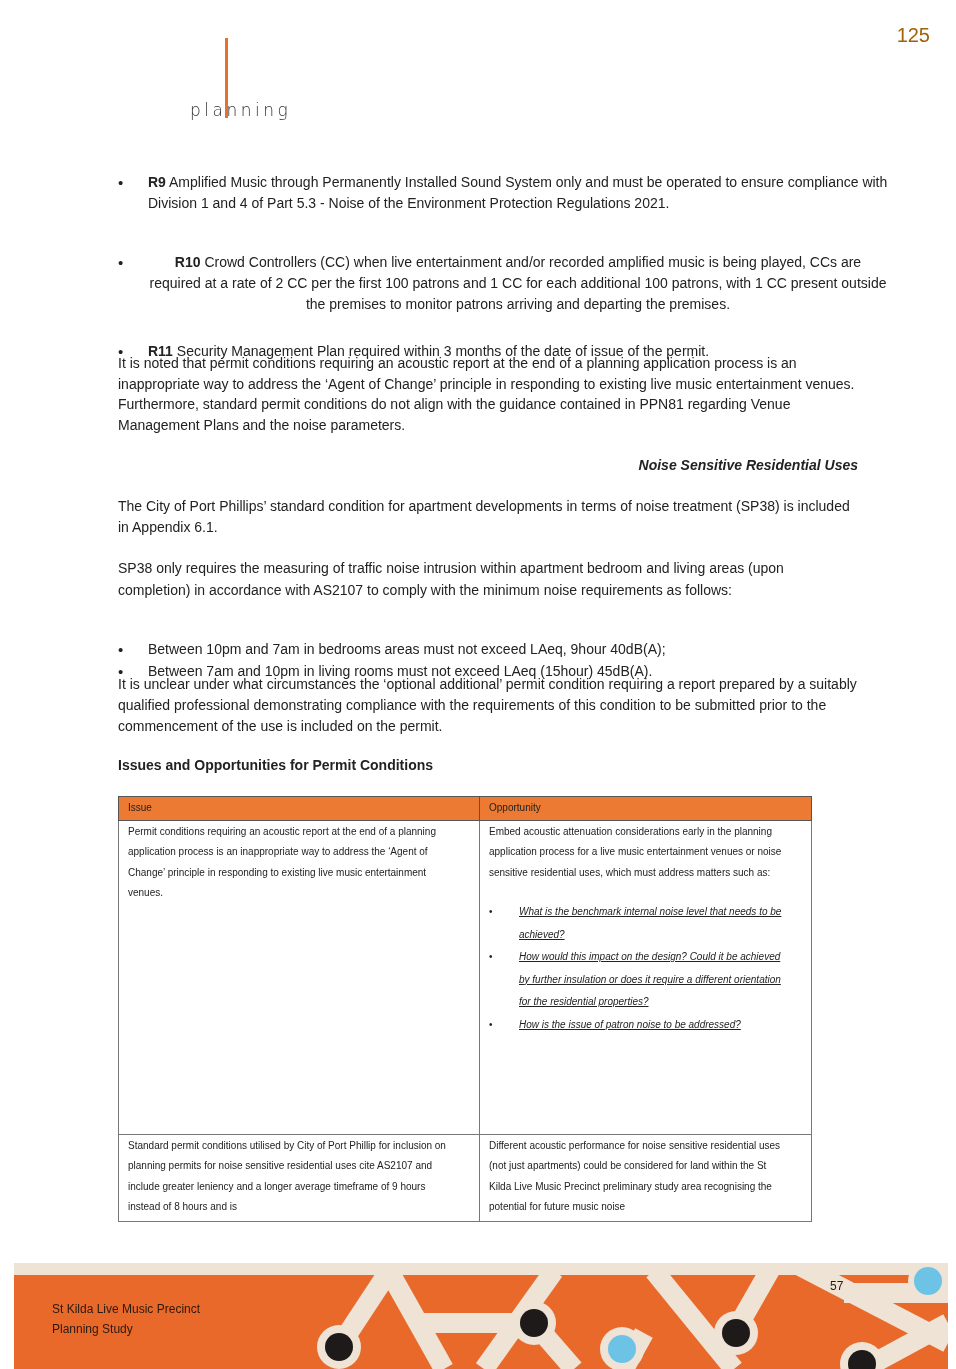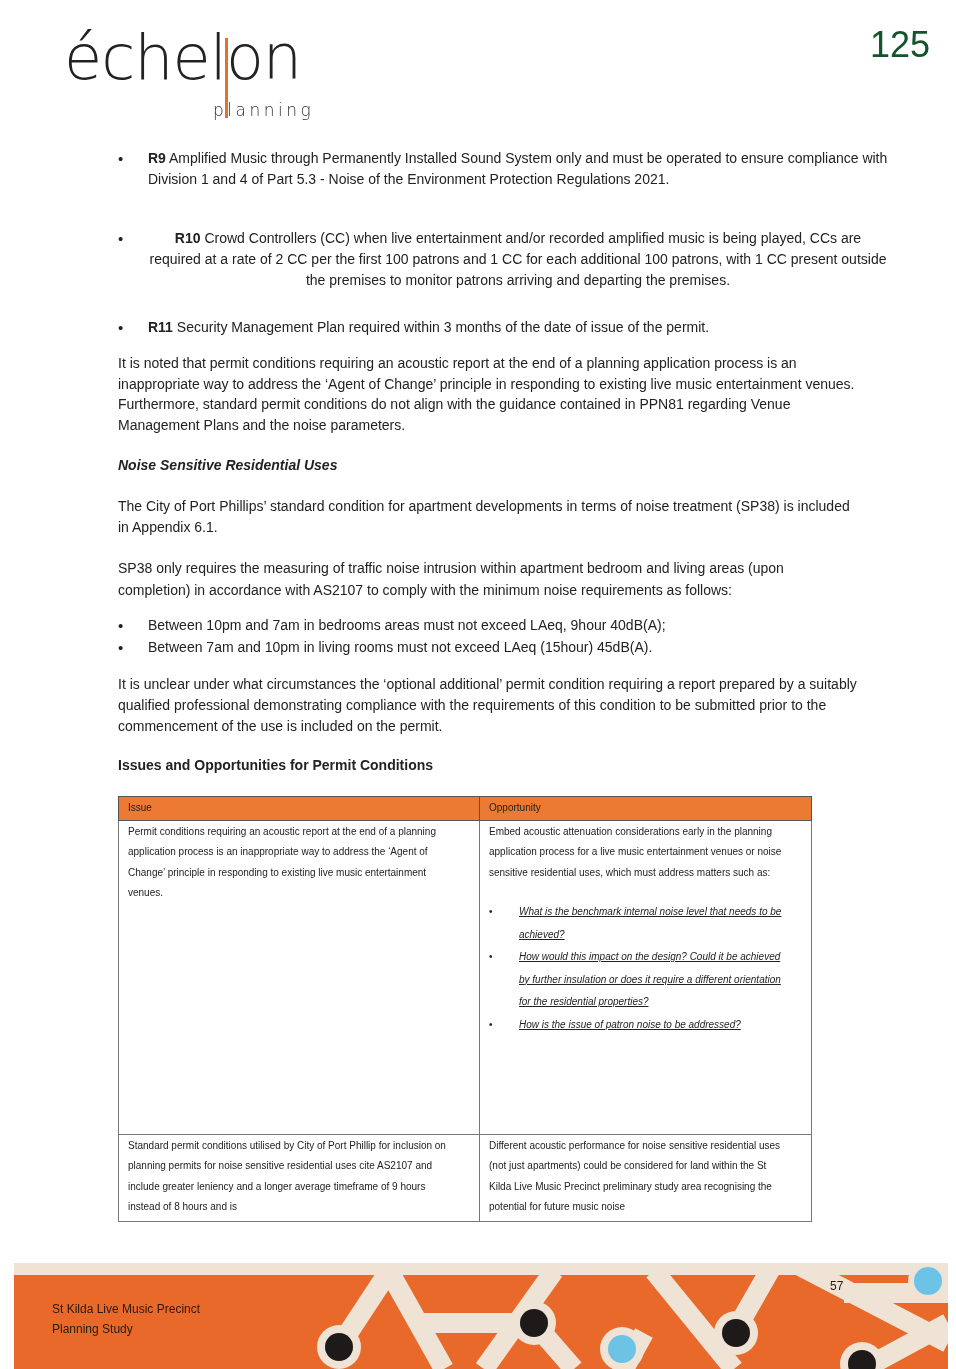"échelon" div.logo-word { html: <div>échelon</div> -> none }
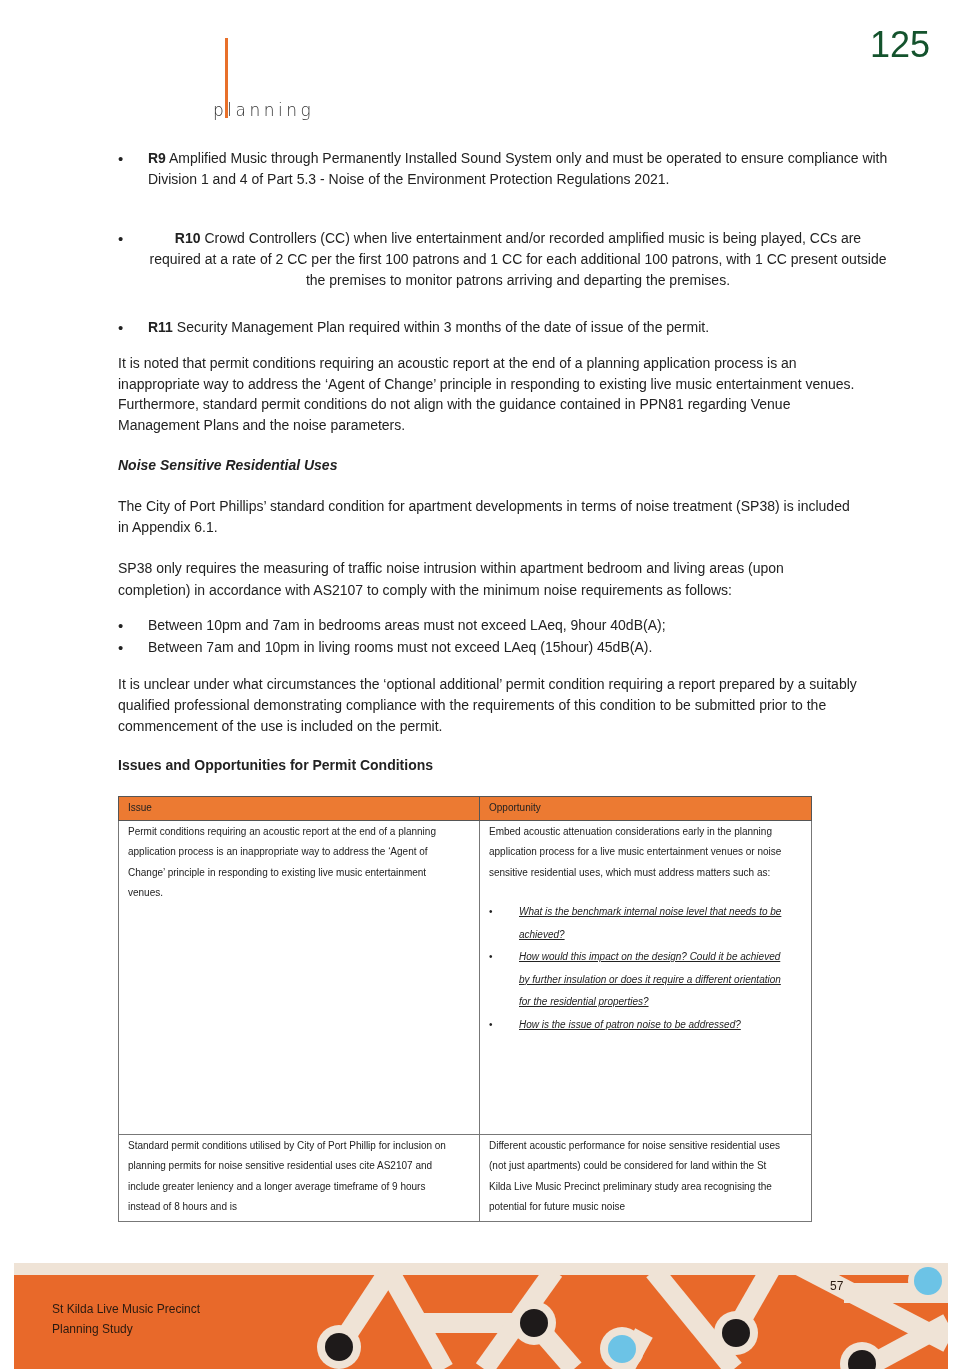"125" .page-num-top { color: #14532d -> #a16207; font-size: 36px -> 20px }
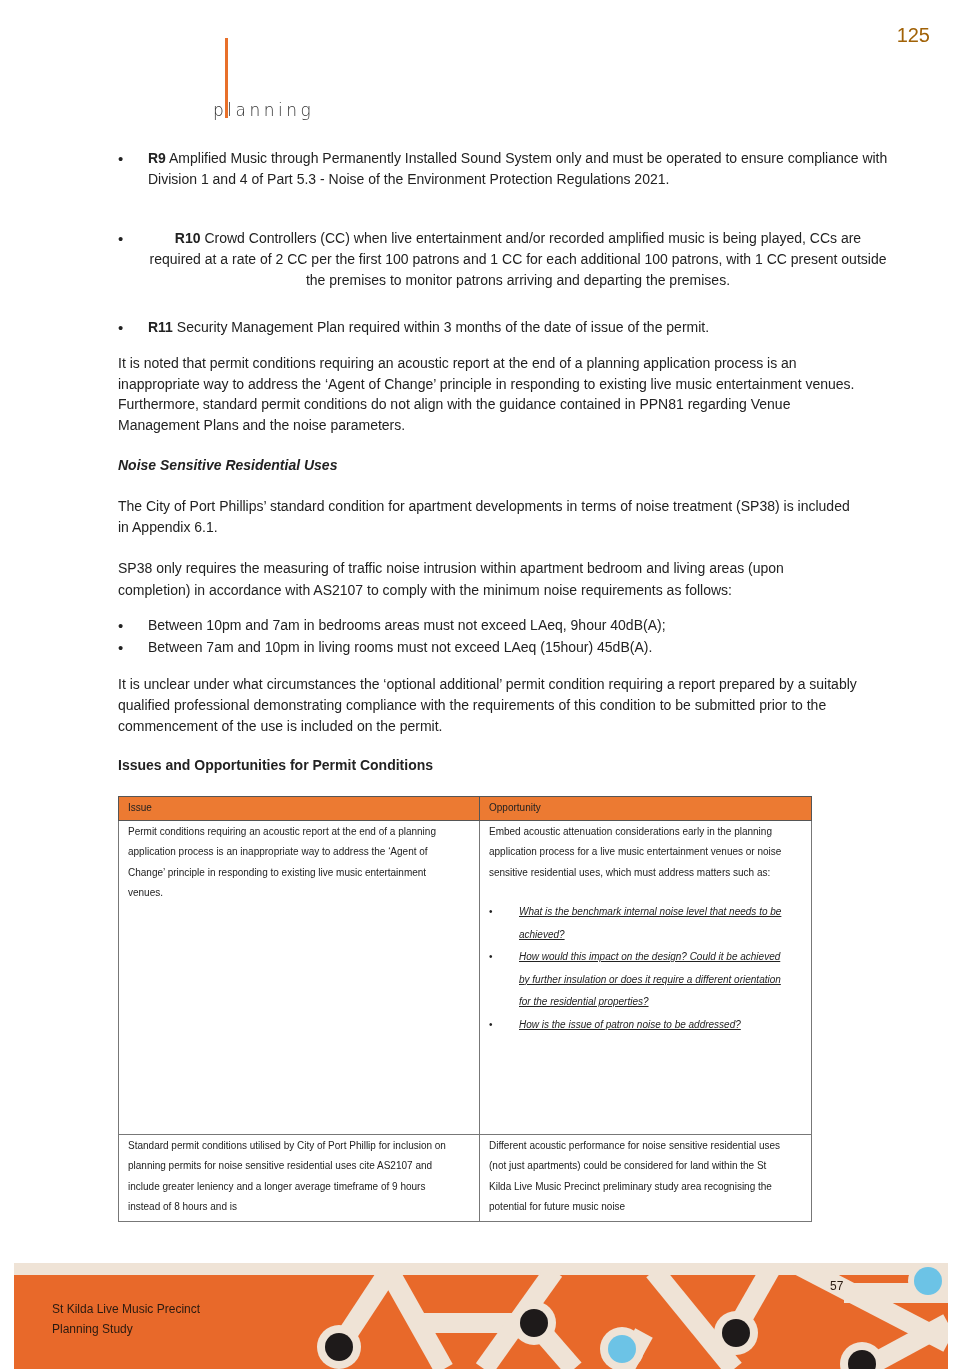"planning" .logo-sub { left: 149px -> 126px }
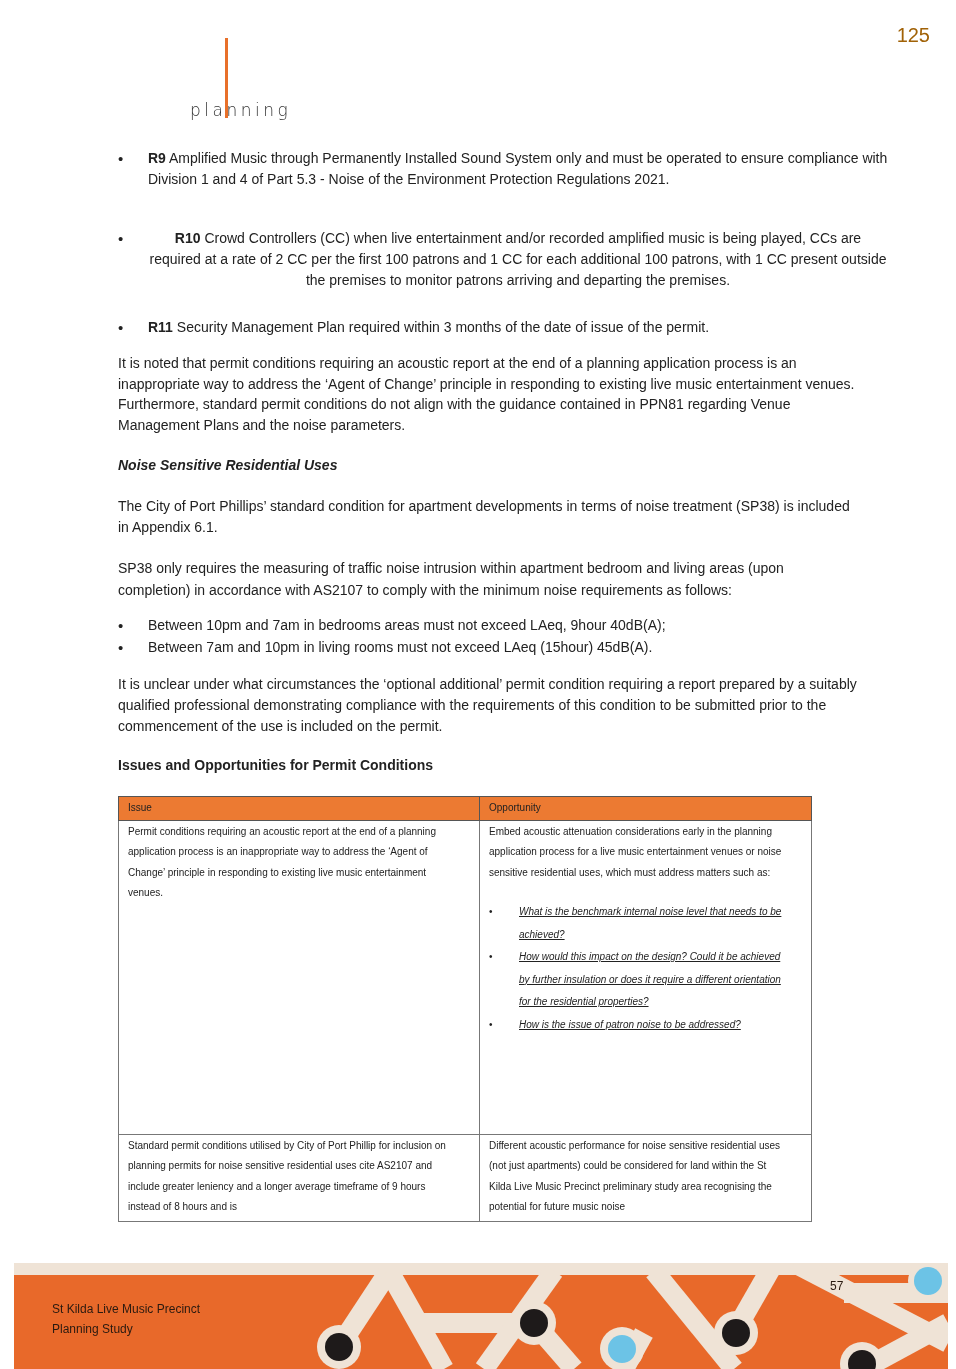"R9 Amplified Music through Permanently" .bullet { margin-top: none -> 24px }
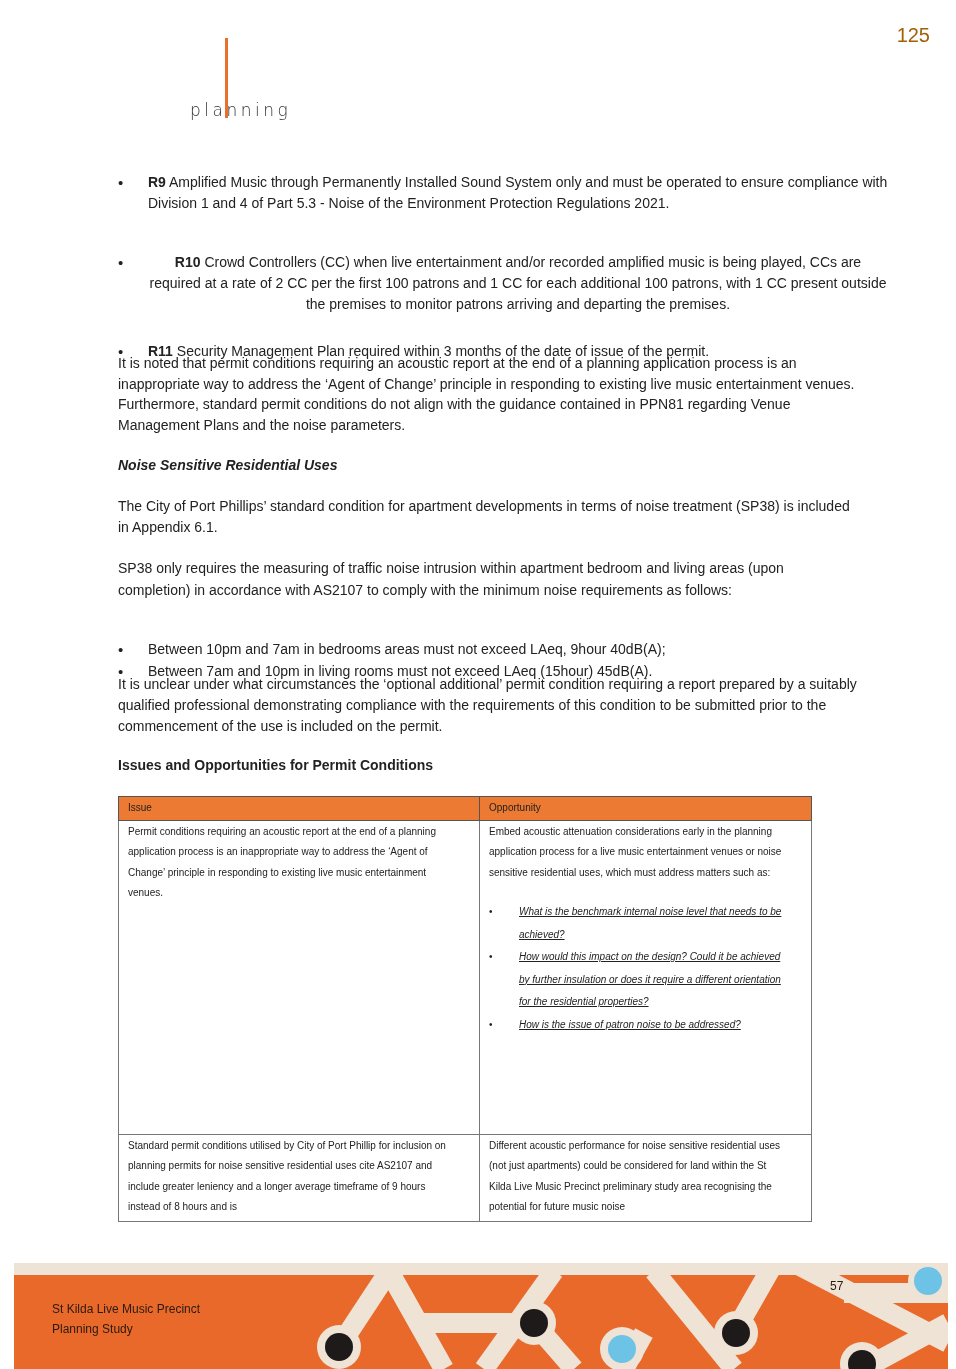"Noise Sensitive Residential Uses" .ital-bold { text-align: none -> right }
